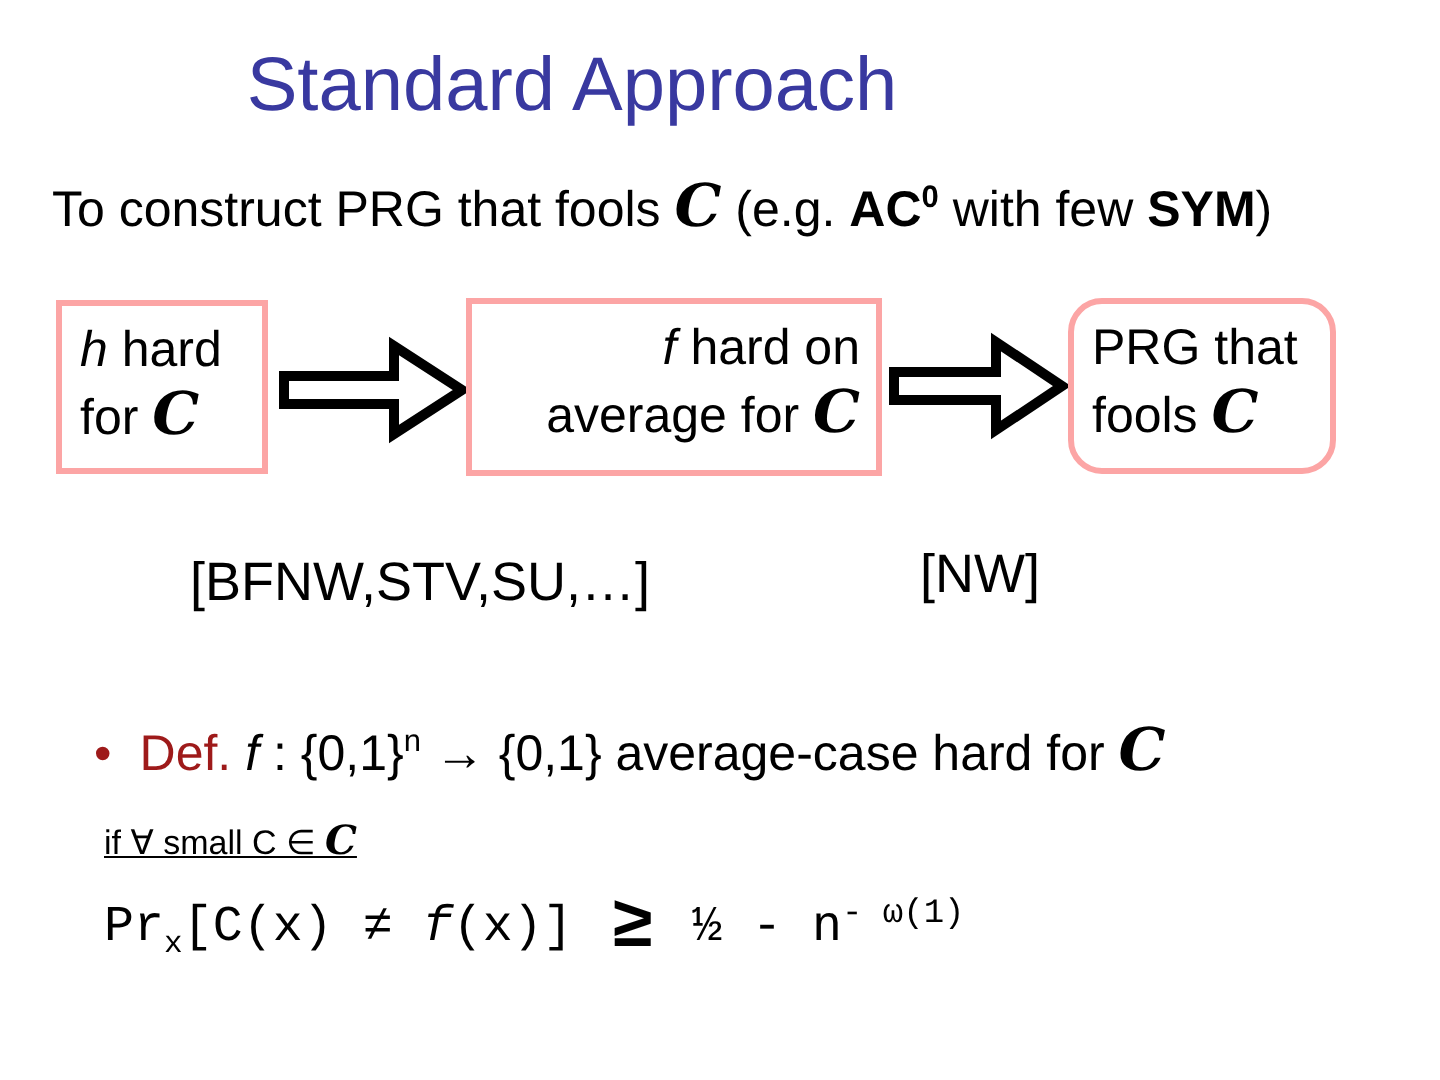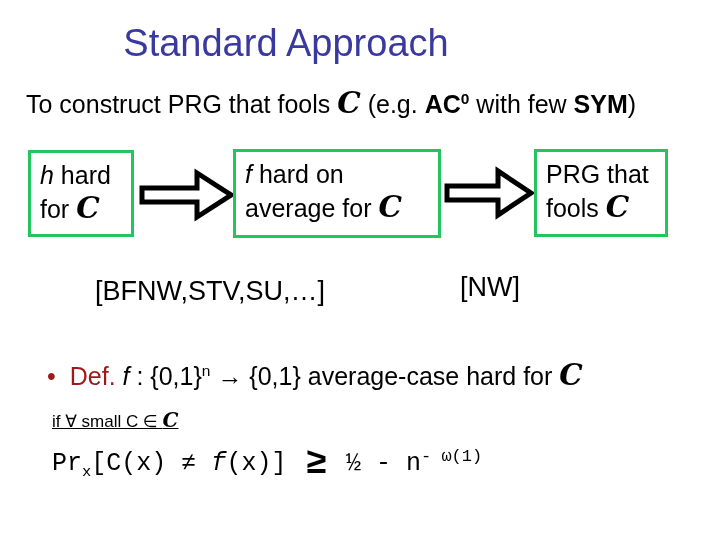"h hard" .fbox { border: 3px solid #22c55e -> 3px solid #fca5a5 }
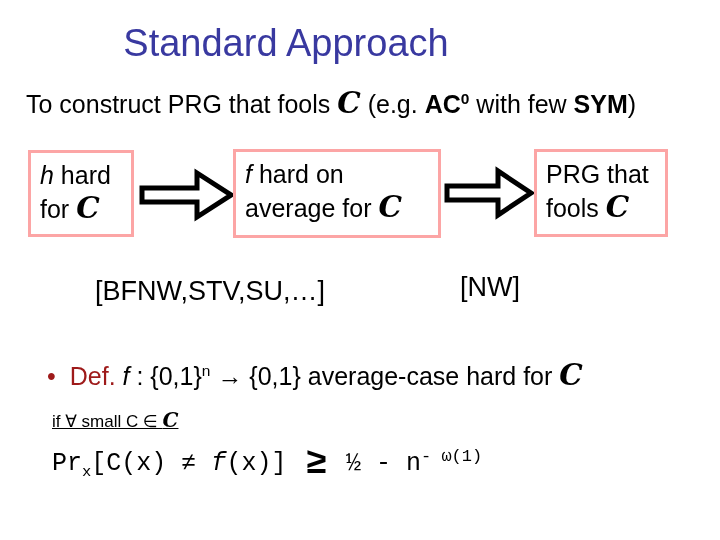"f hard on" .box2 { text-align: none -> right }
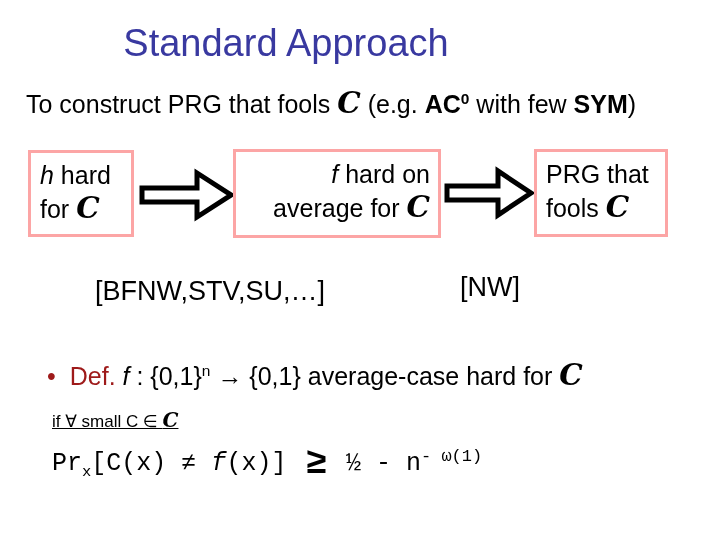"PRG that" .box3 { border-radius: none -> 17px }
